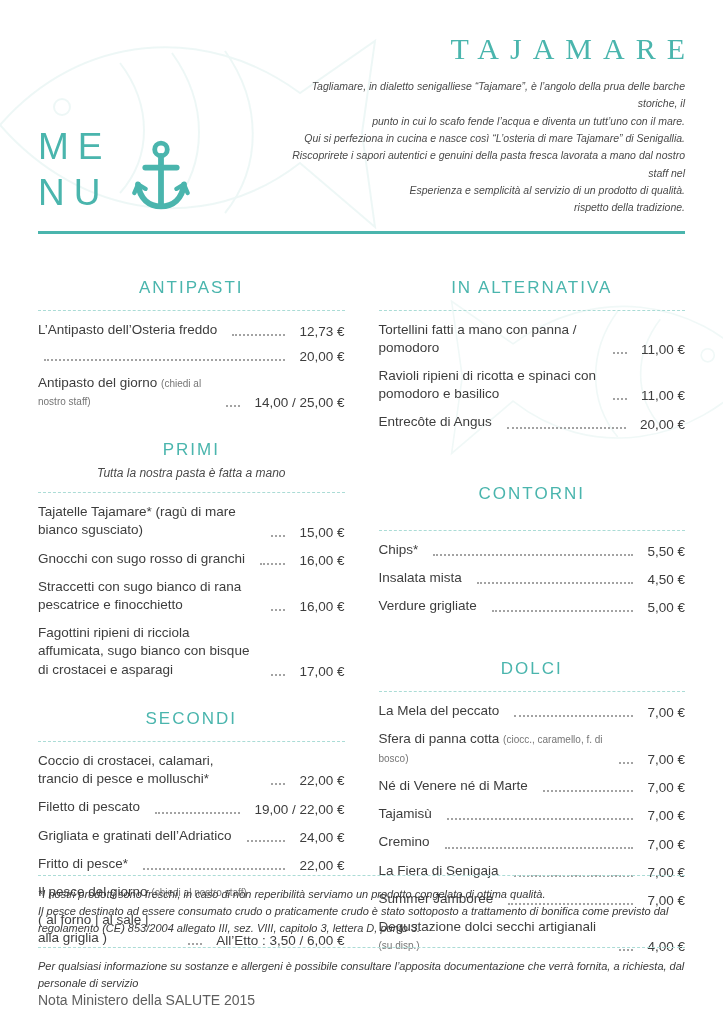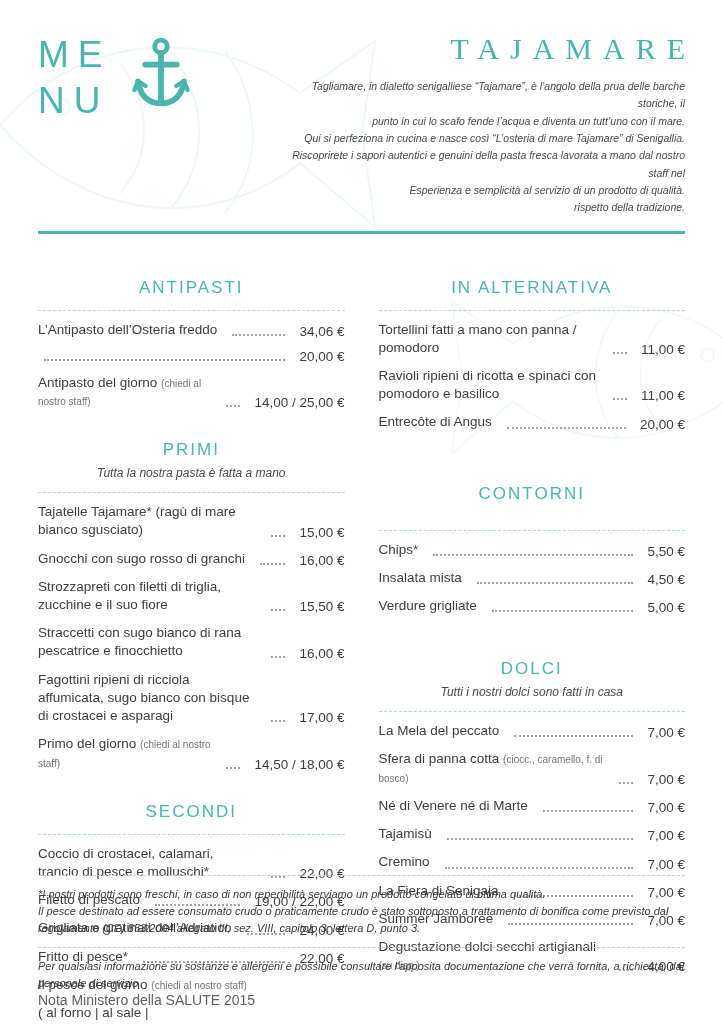"ME" .logo-wrap { align-items: flex-start -> flex-end }
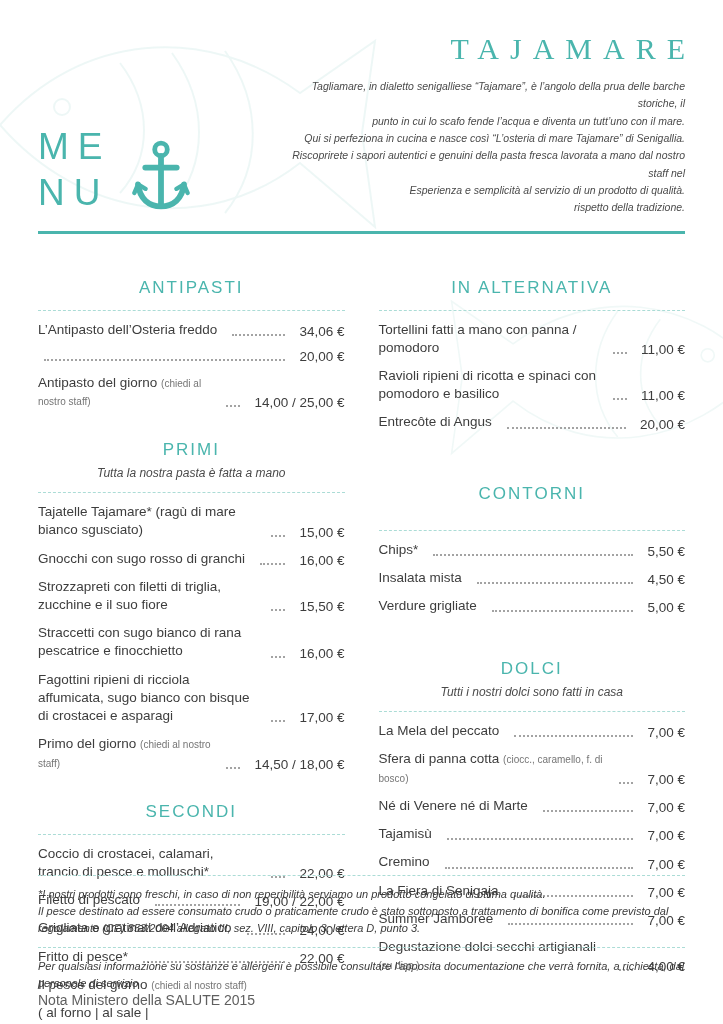"34,06 €" span.price { text: 34,06 -> 12,73 }
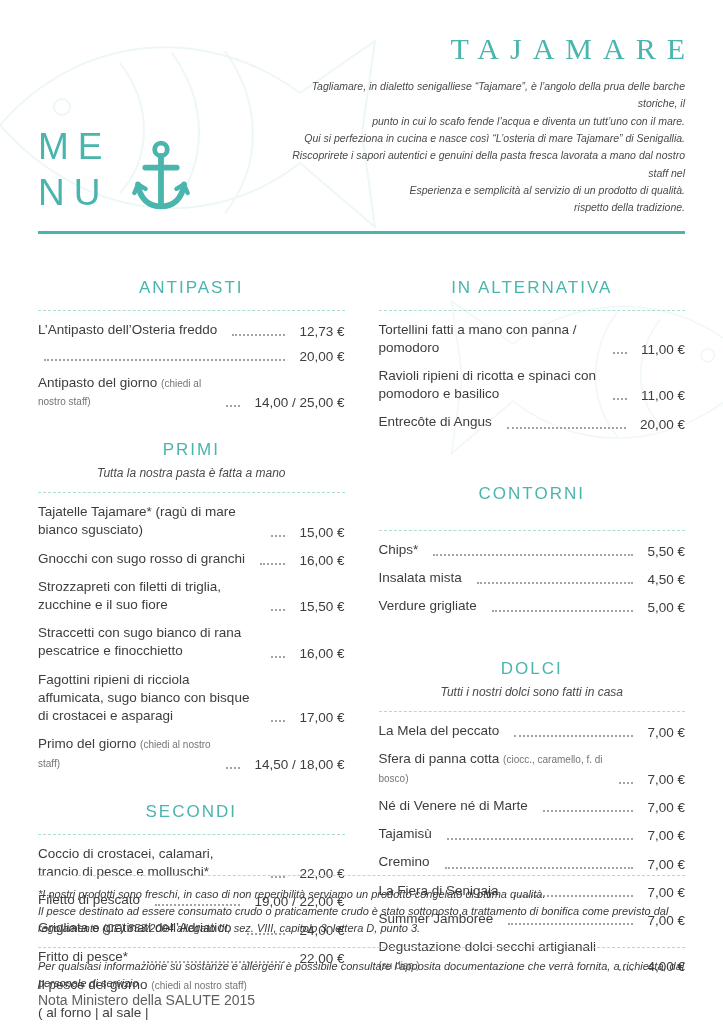"Strozzapreti con filetti di triglia," div.item { html: <div> <span>Strozzapreti con filetti di triglia, zucchine e il suo fiore</span> <span></span> <span>15,50 €</span> </div> -> none }
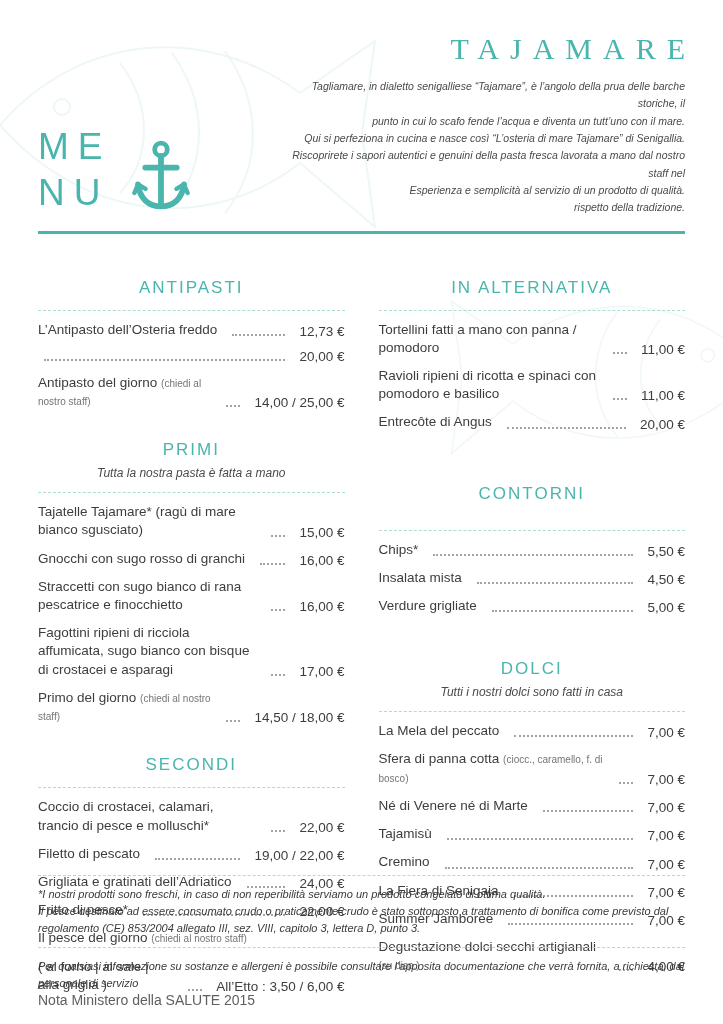"Primo del giorno (chiedi al" div.item { html: <div> <span><span>Primo del giorno</span> <span>(chiedi al nostro staff)</span></span> <span></span> <span>14,50 / 18,00 €</span> </div> -> none }
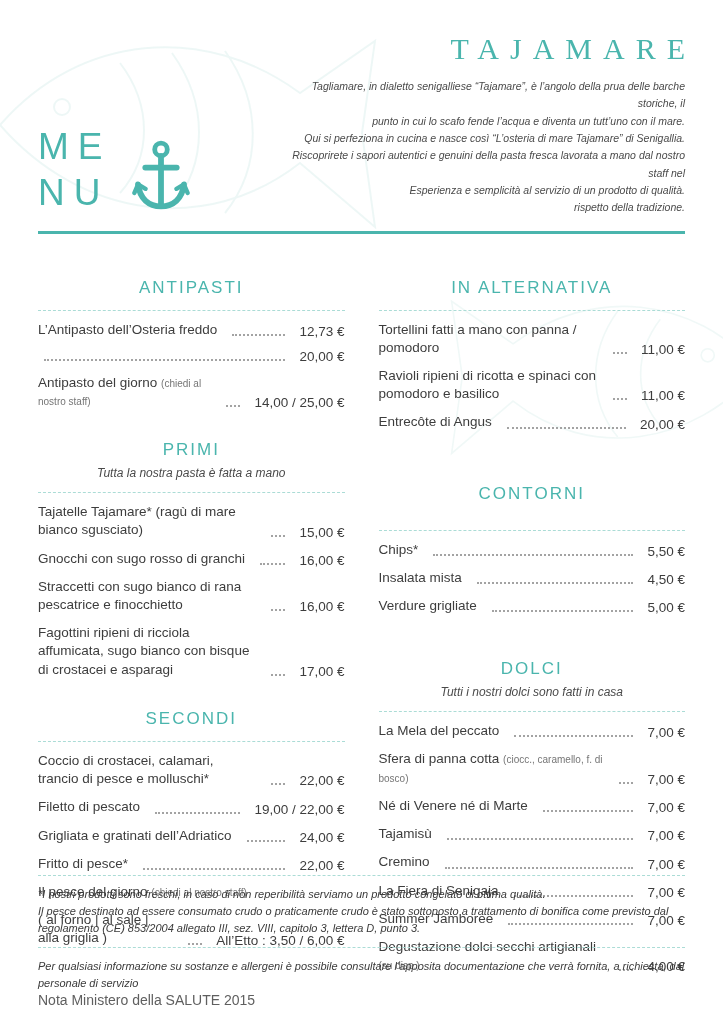"Tutti i nostri dolci sono" div.sec-sub { html: <div>Tutti i nostri dolci sono fatti in casa</div> -> none }
